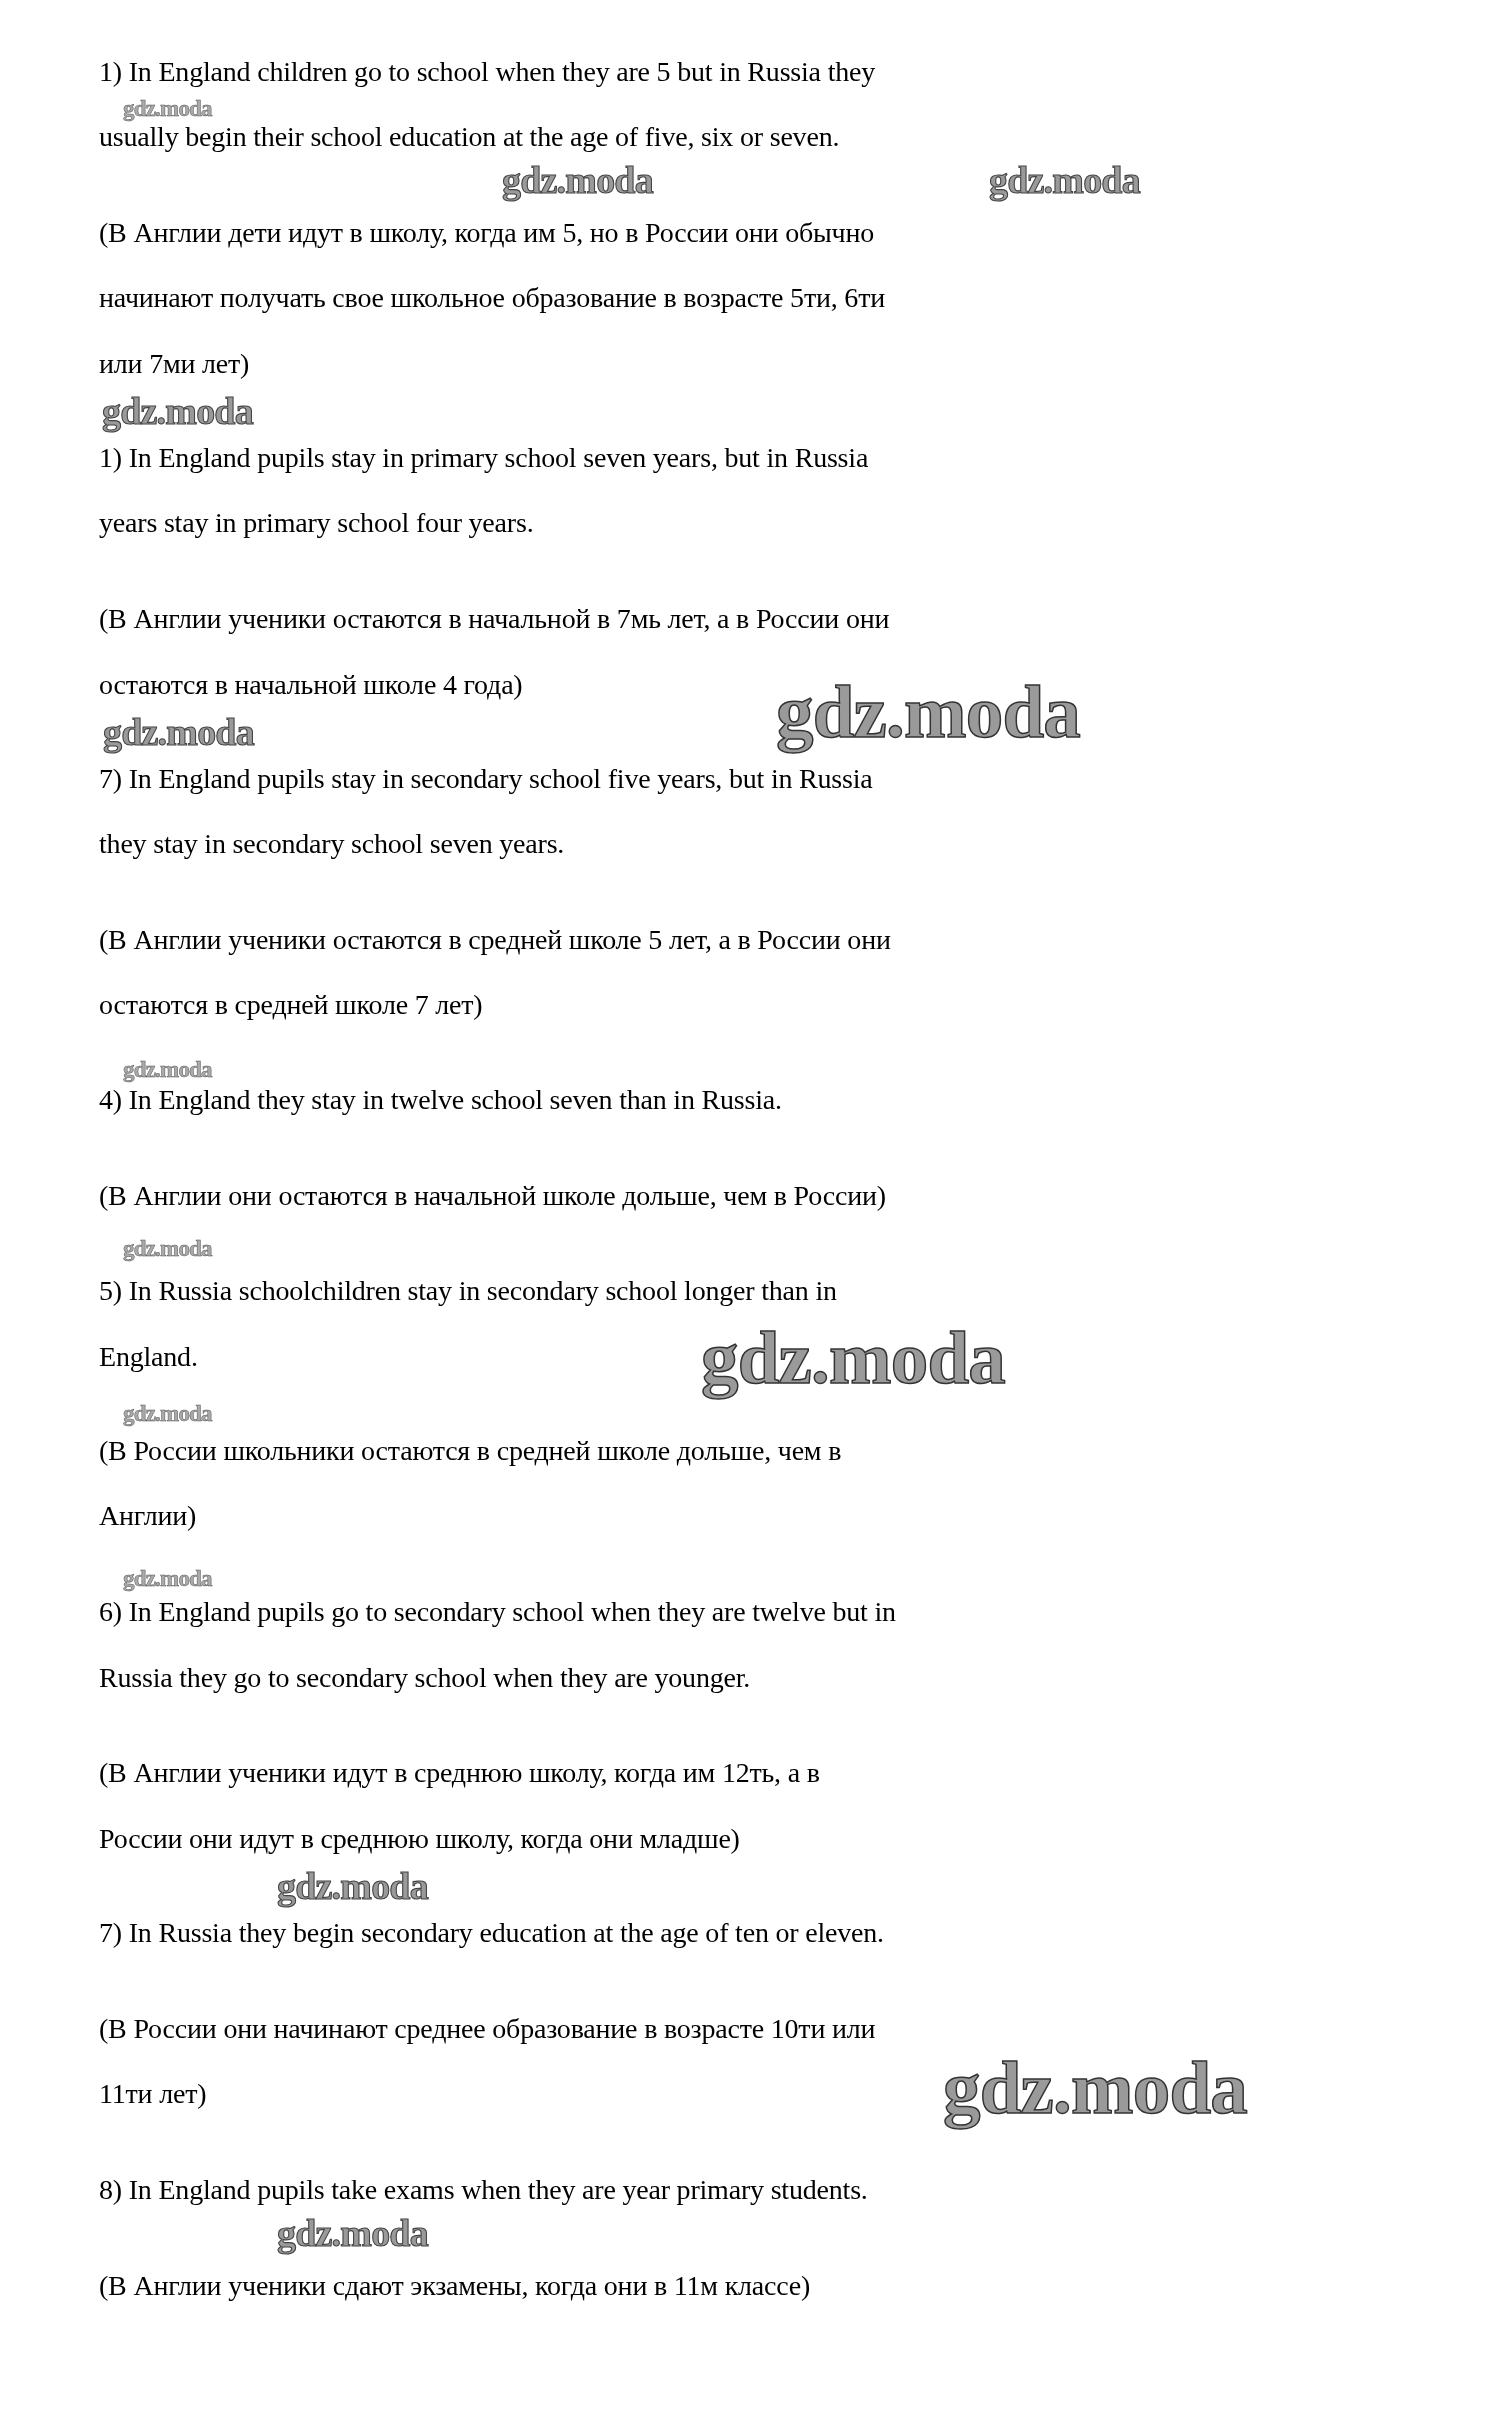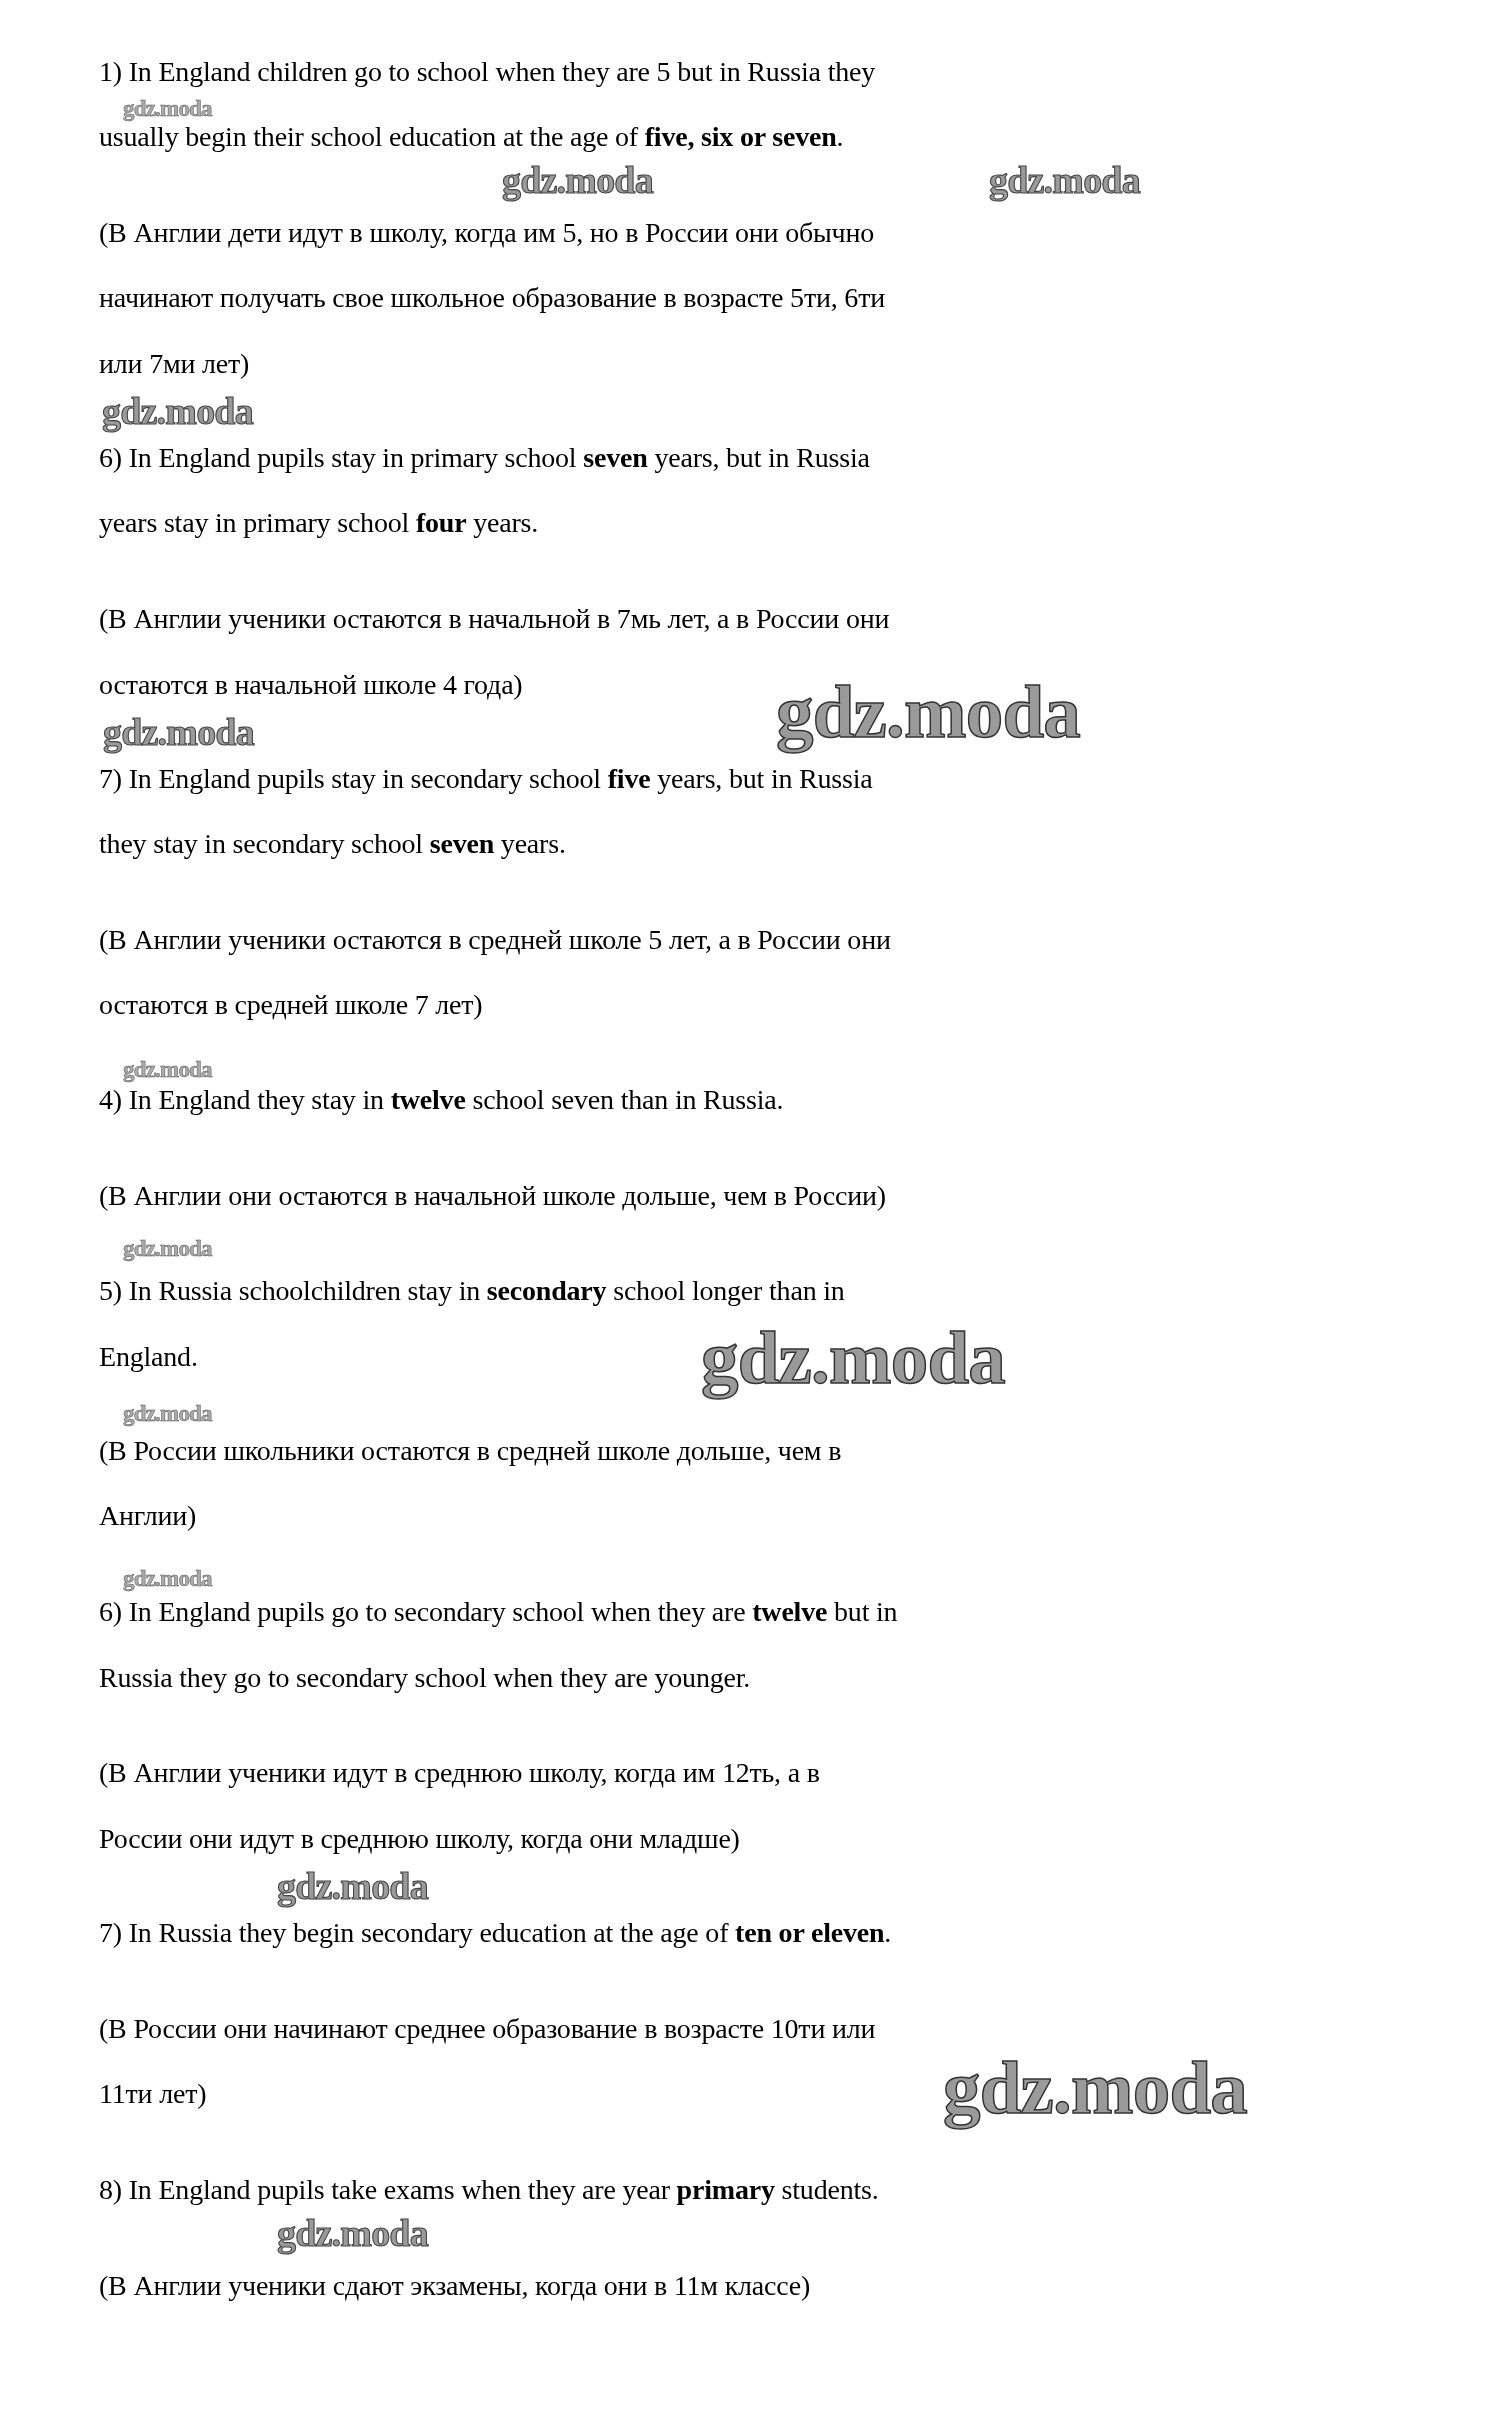"five, six or seven" .line b { font-weight: bold -> normal }
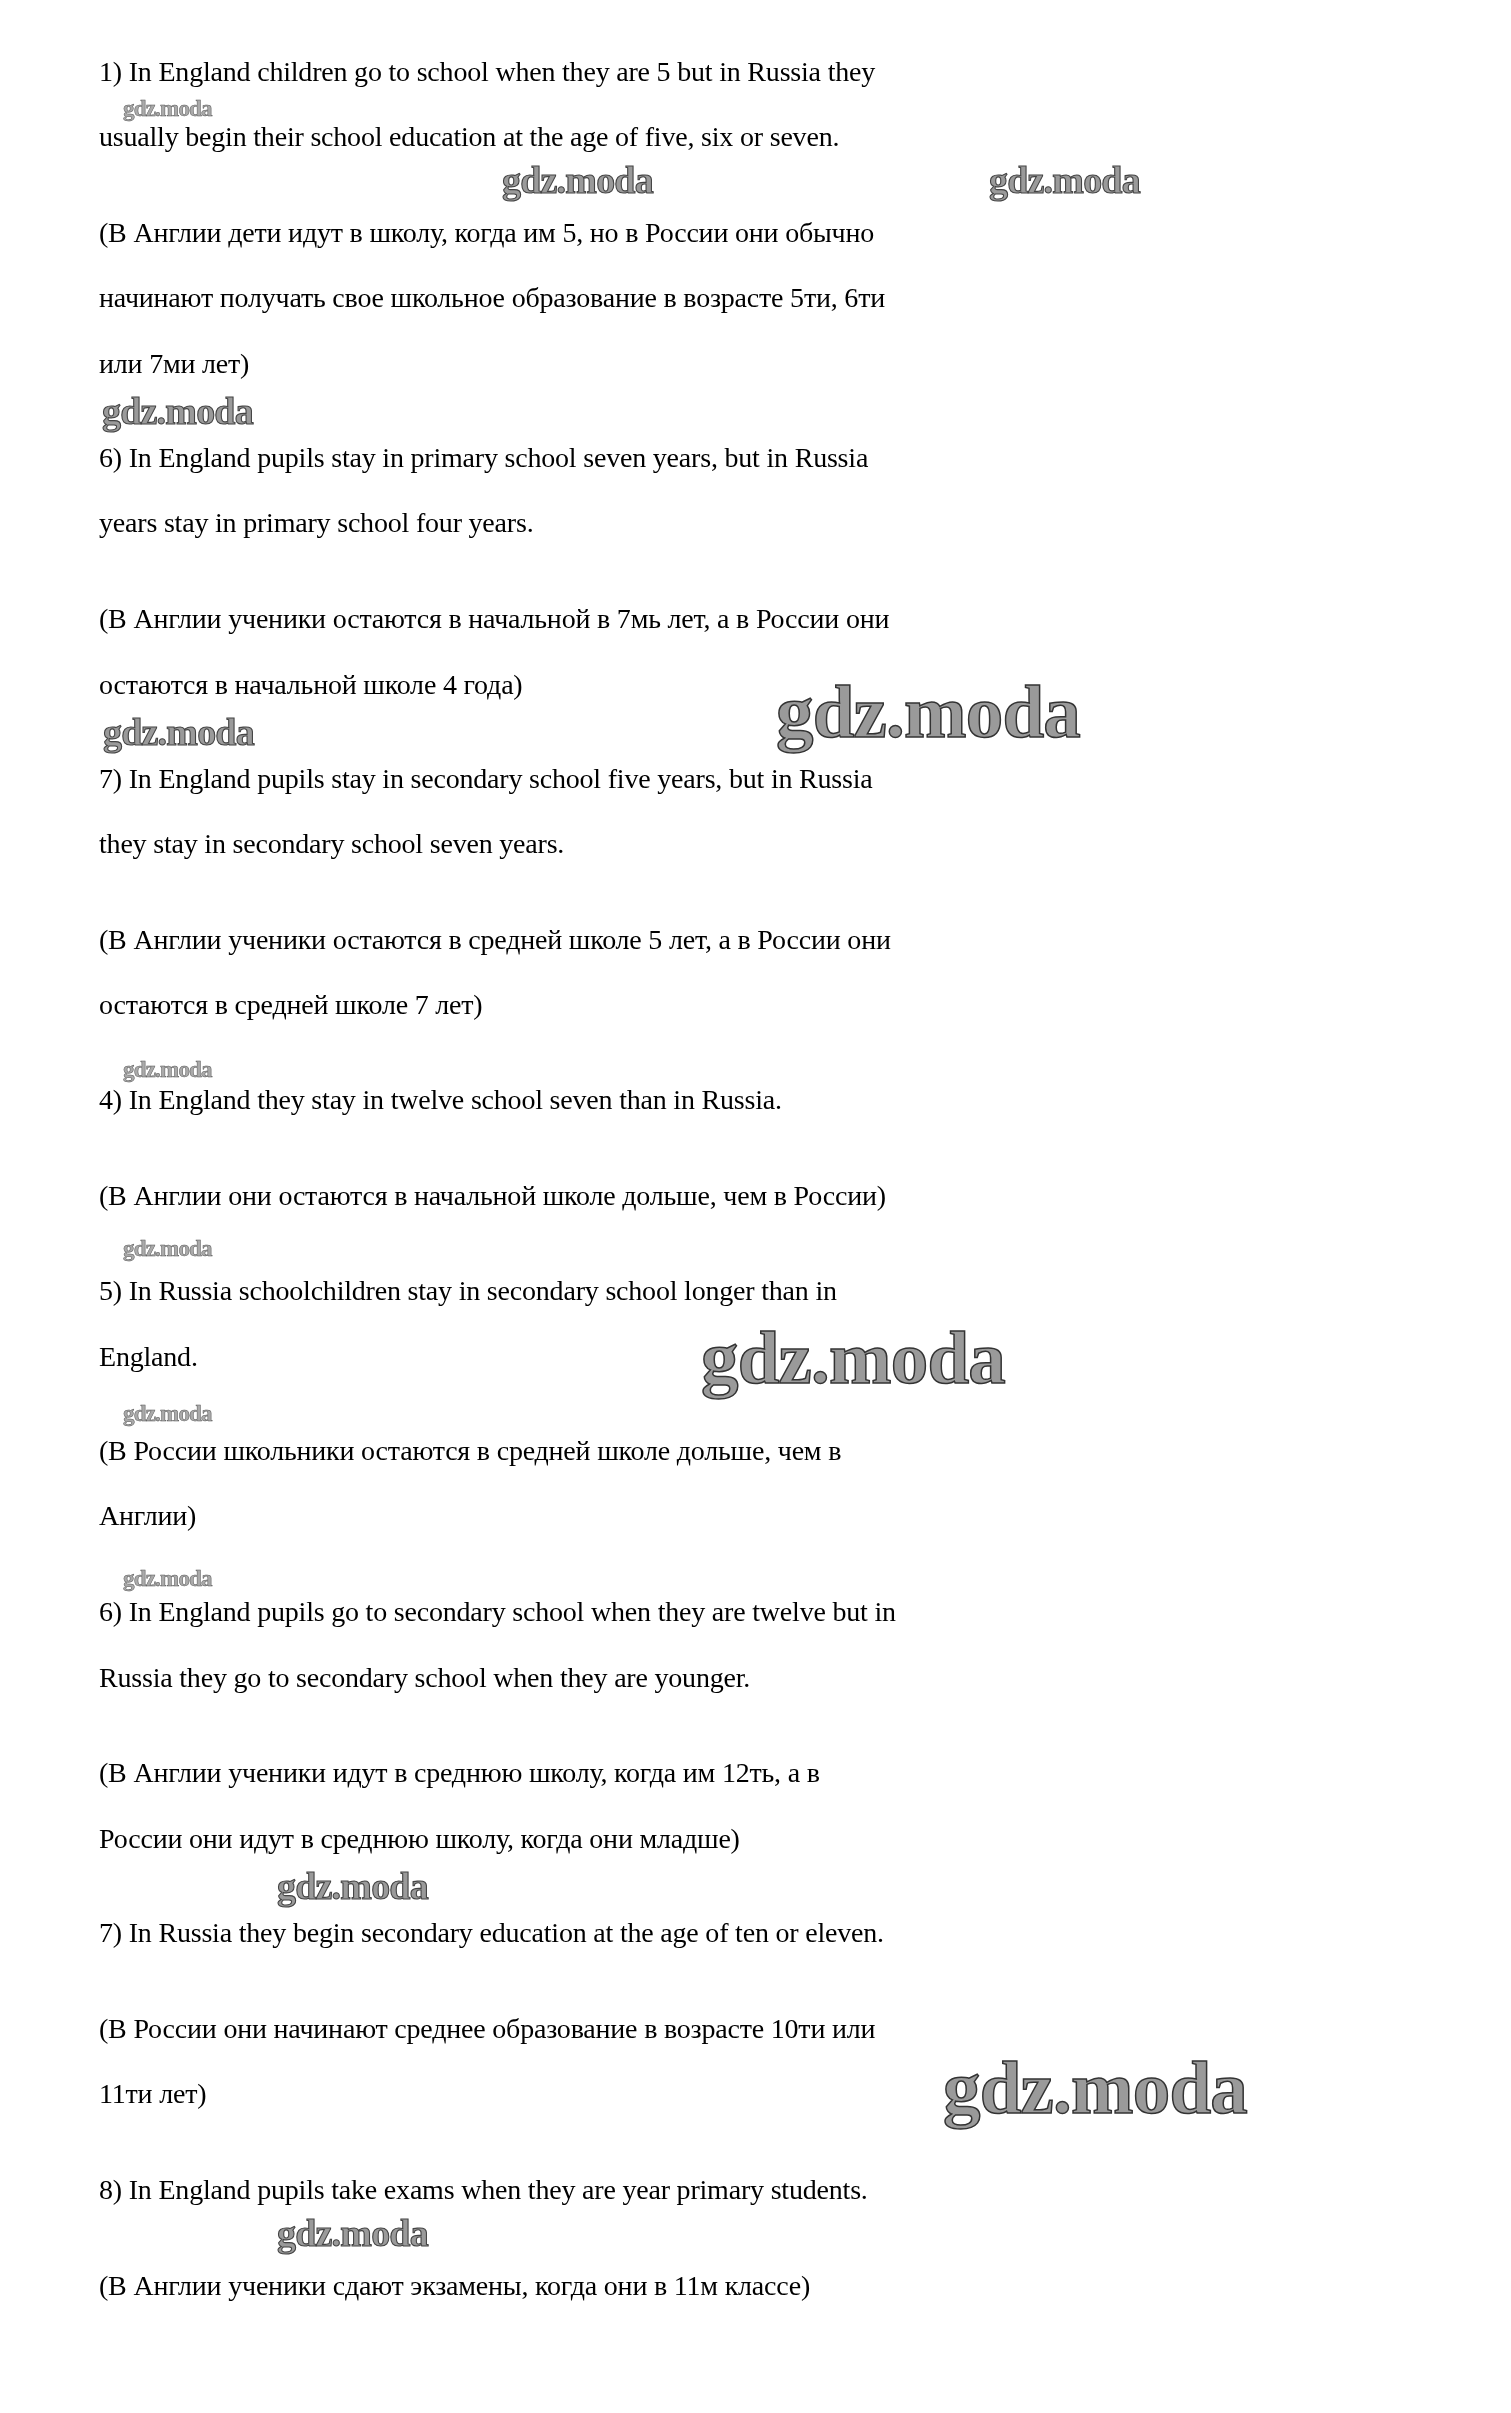"6) In England pupils stay" span { text: 6 -> 1 }
